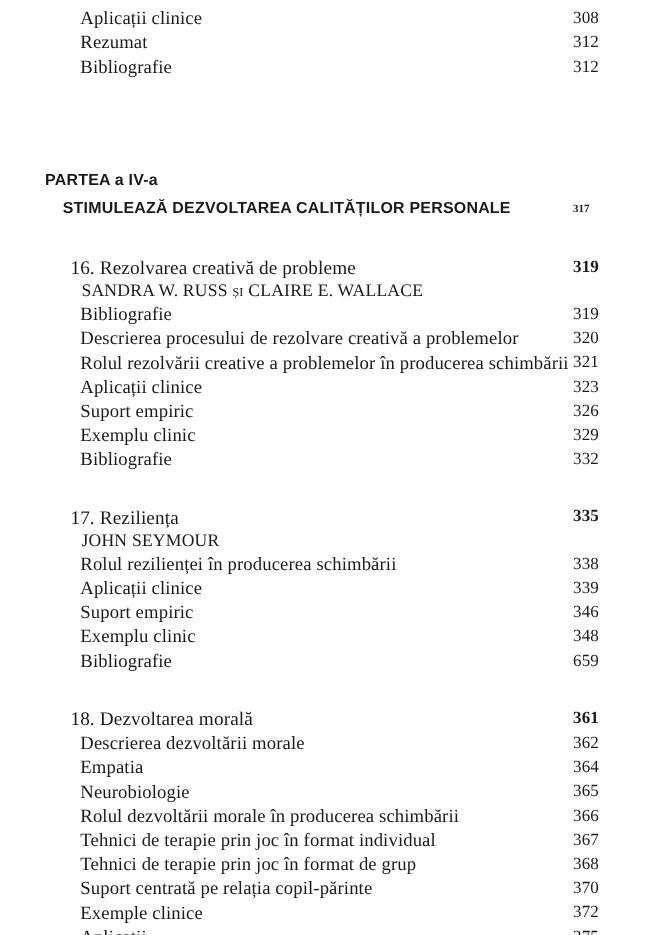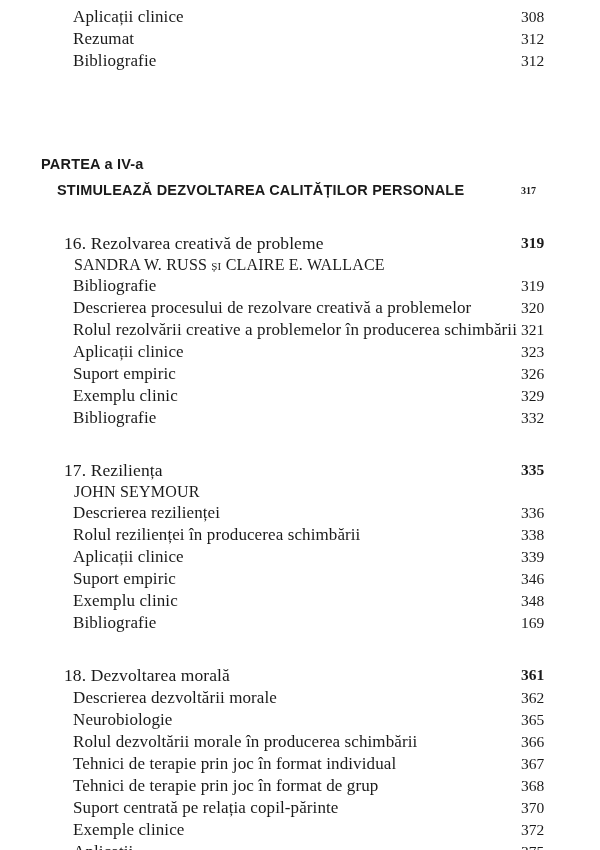"Descrierea rezilienței" div.toc-row { html: <div> <span>Descrierea rezilienței</span> <span>336</span> </div> -> none }
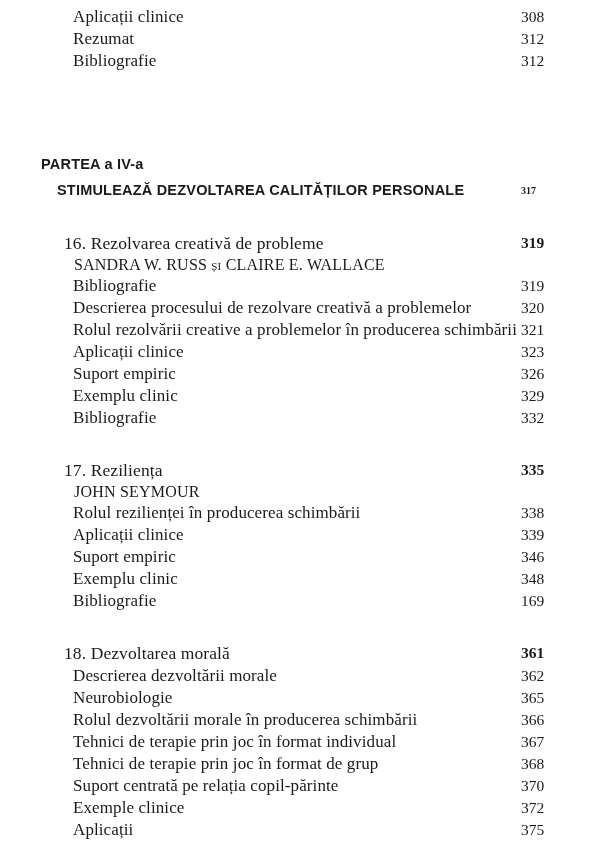"169" span.page-num { text: 169 -> 659 }
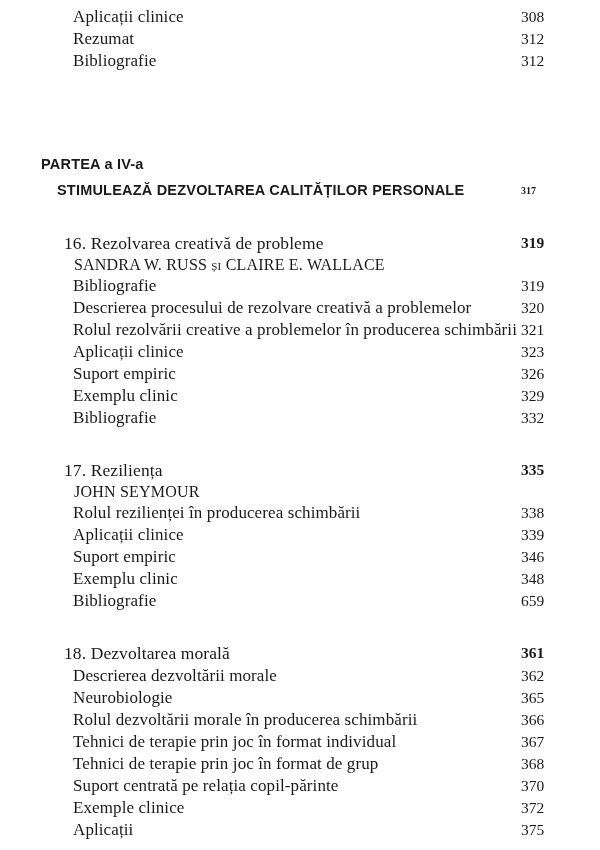"Empatia" div.toc-row { html: none -> <div> <span>Empatia</span> <span>364</span> </div> }
